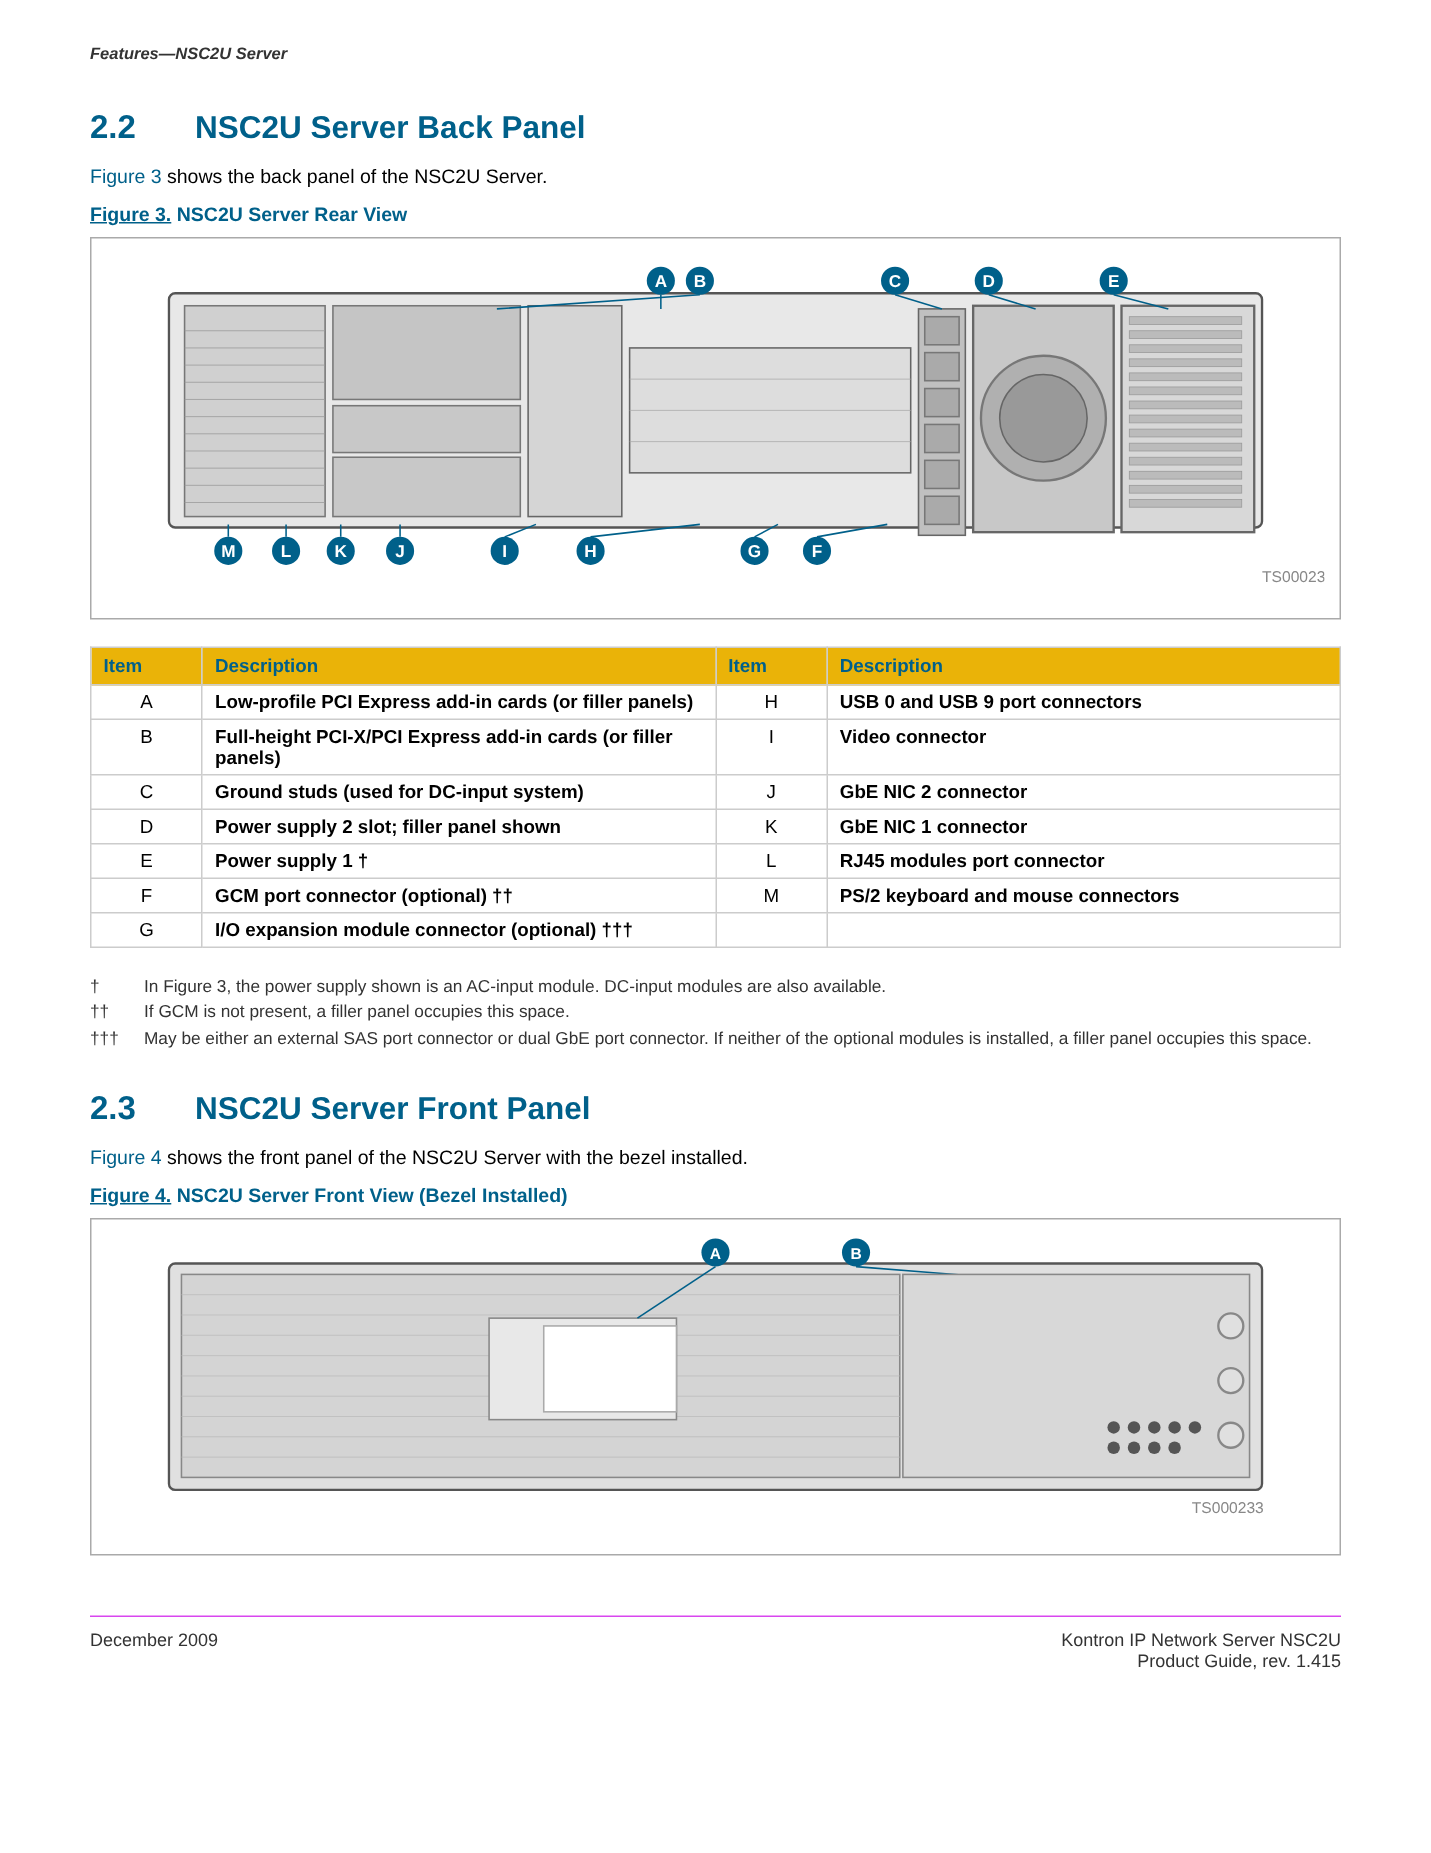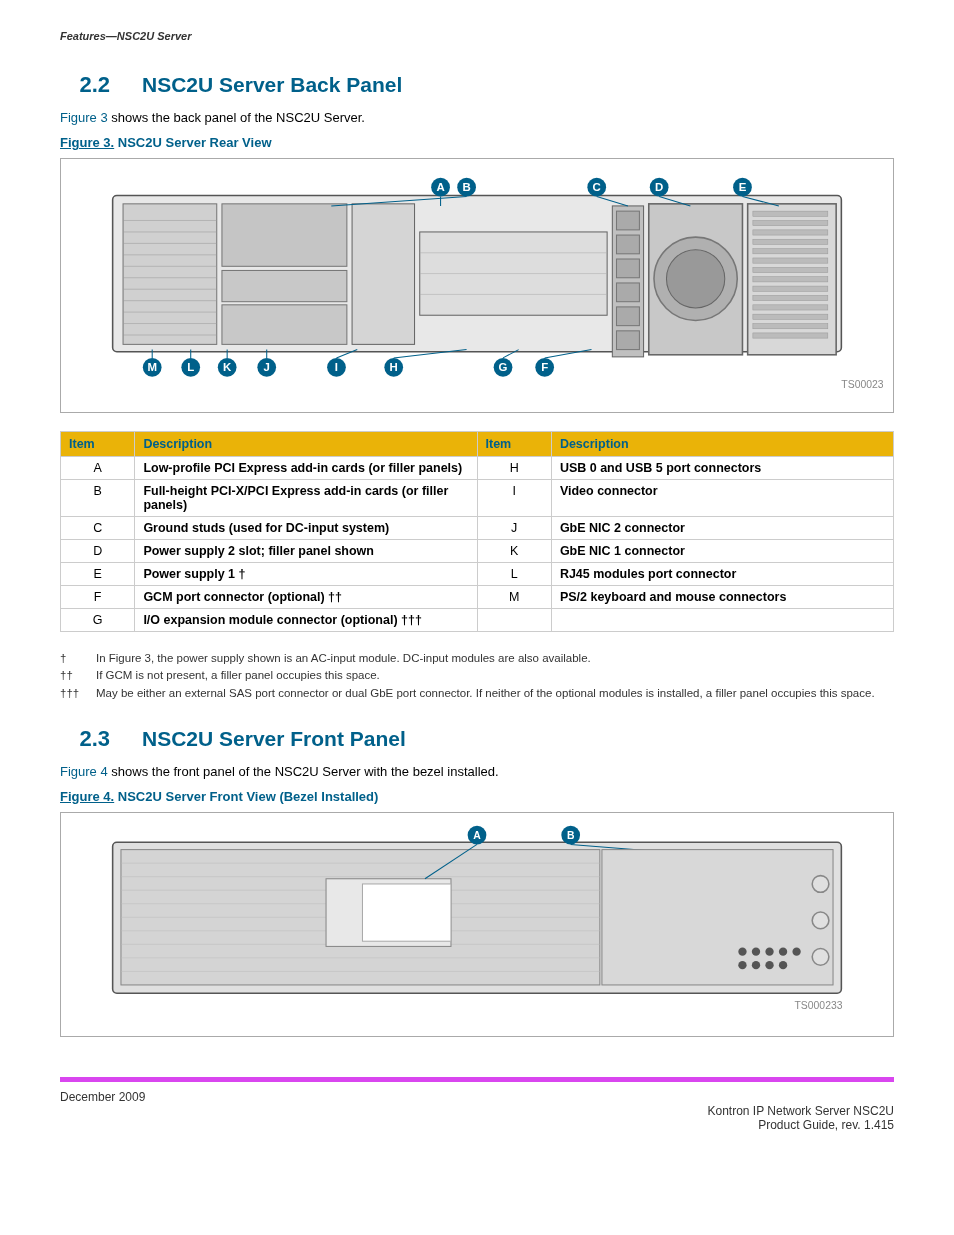"2.2" .section-title { gap: 32px -> 20px; text-align: right -> none }
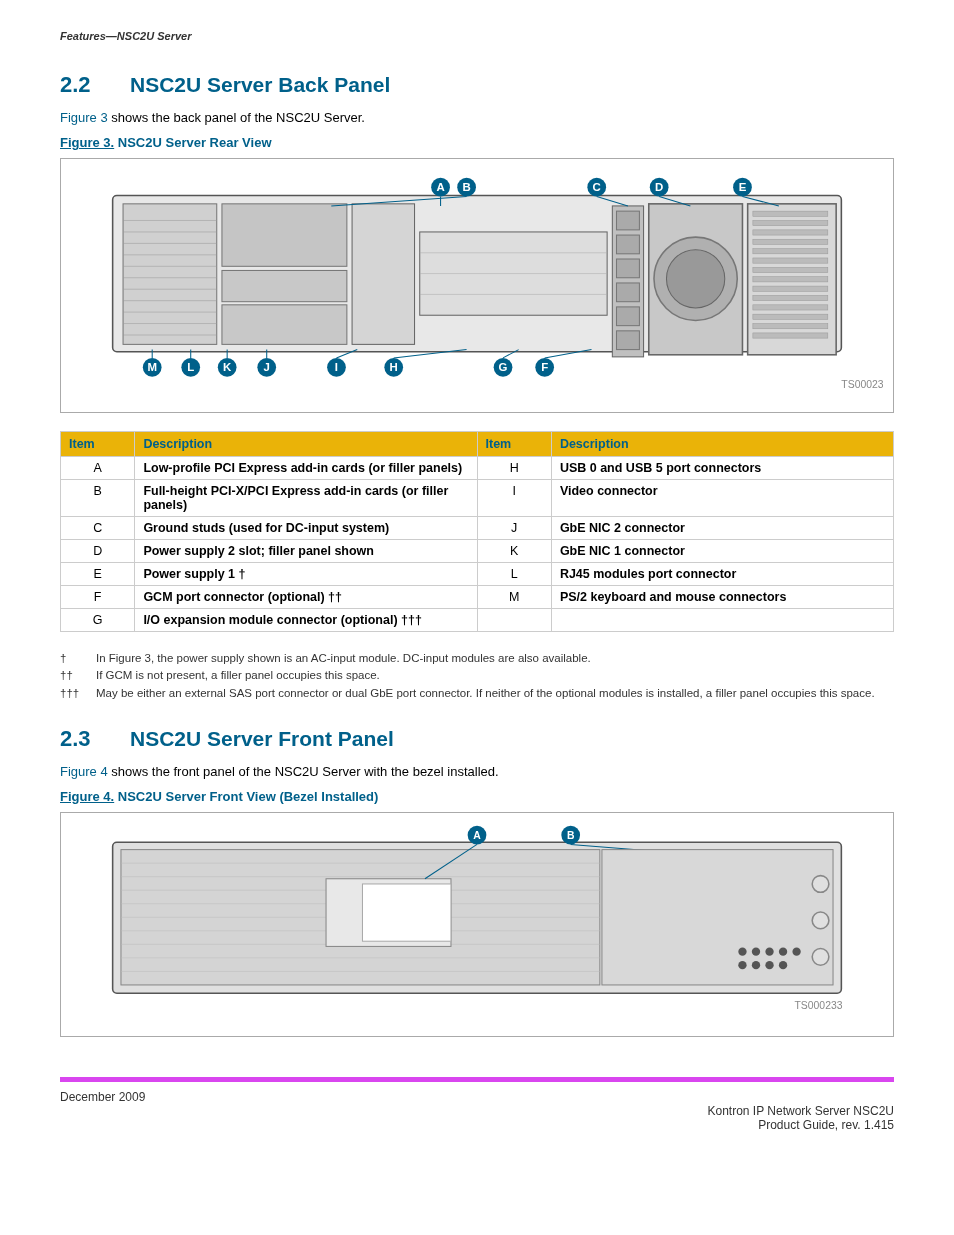"USB 0 and USB 5" td.desc-col { text: 5 -> 9 }
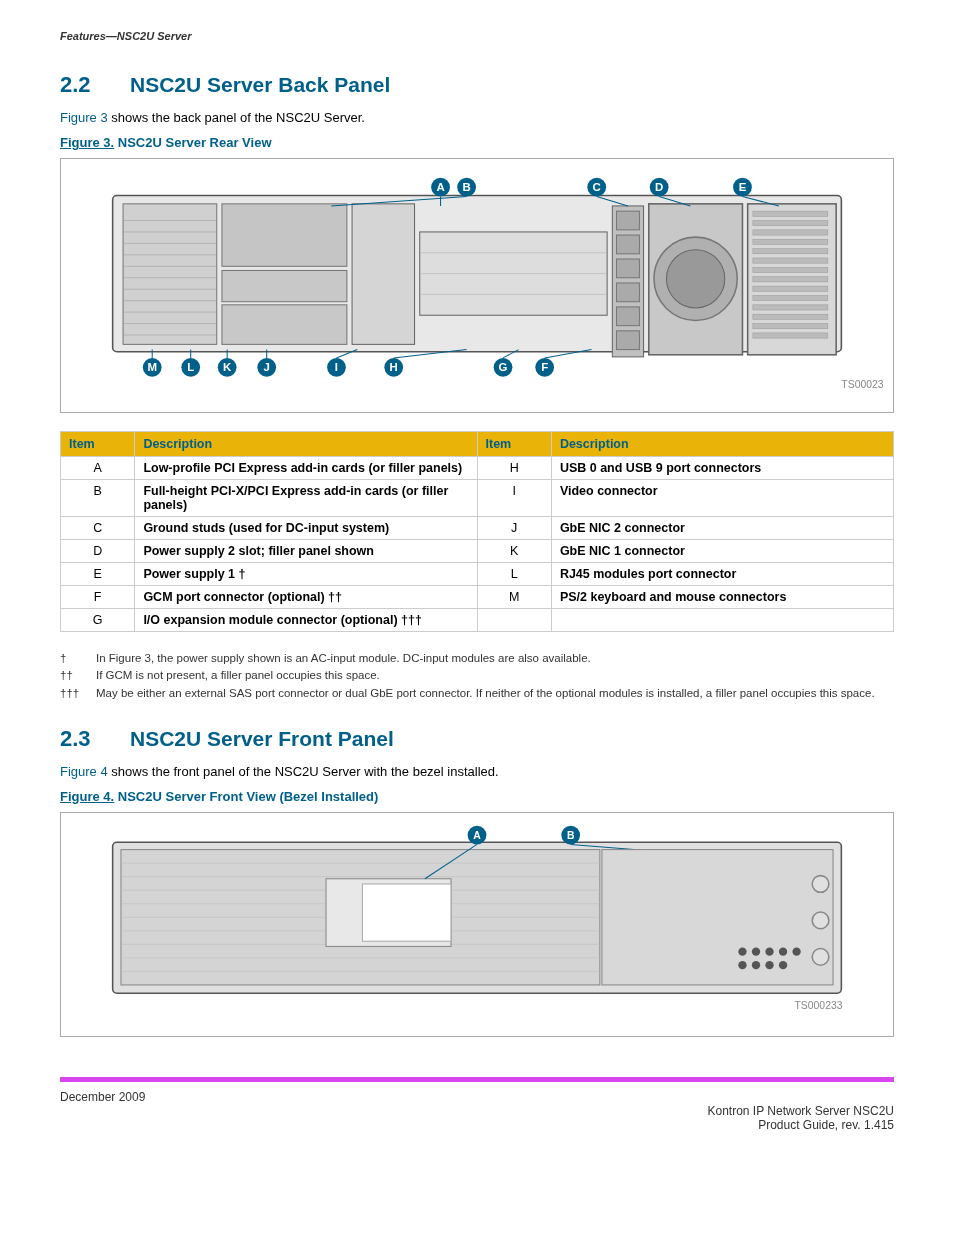"December 2009" .page-footer { border-top: 5px solid #d946ef -> 1px solid #d946ef; flex-direction: column -> none }
